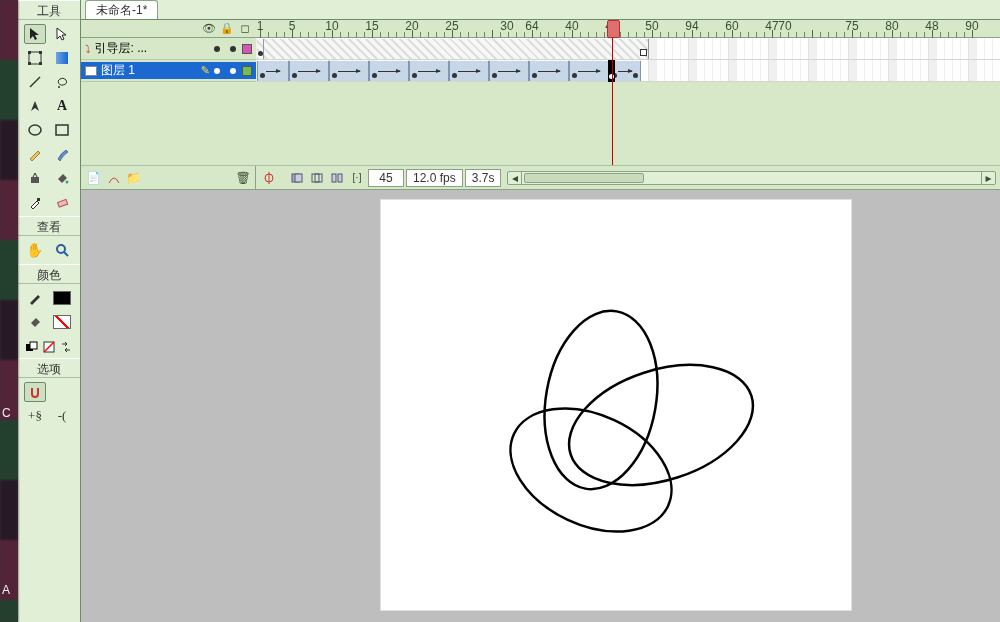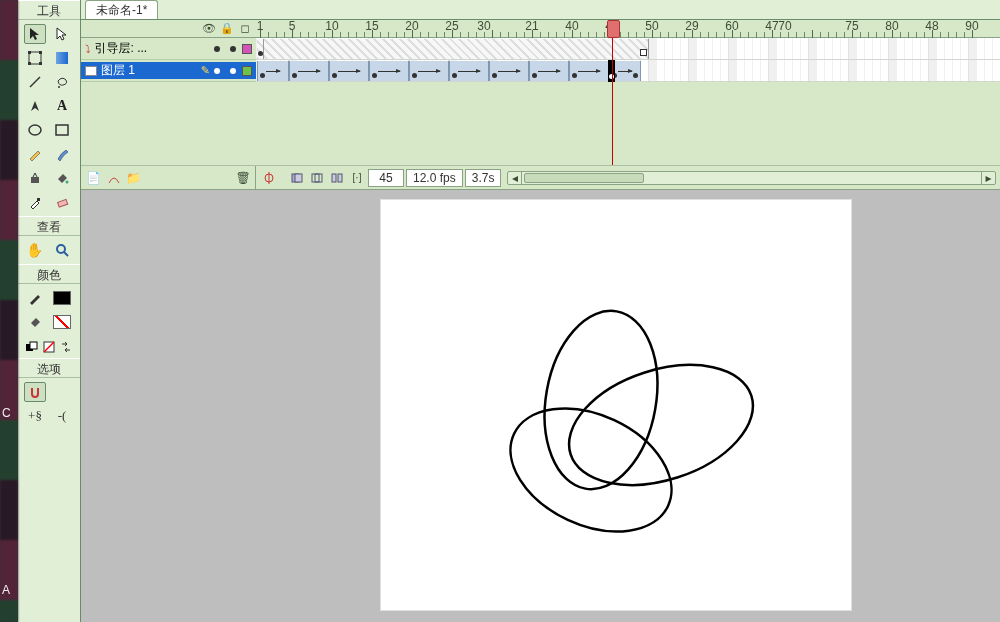"30" div.label { left: 228px -> 251px }
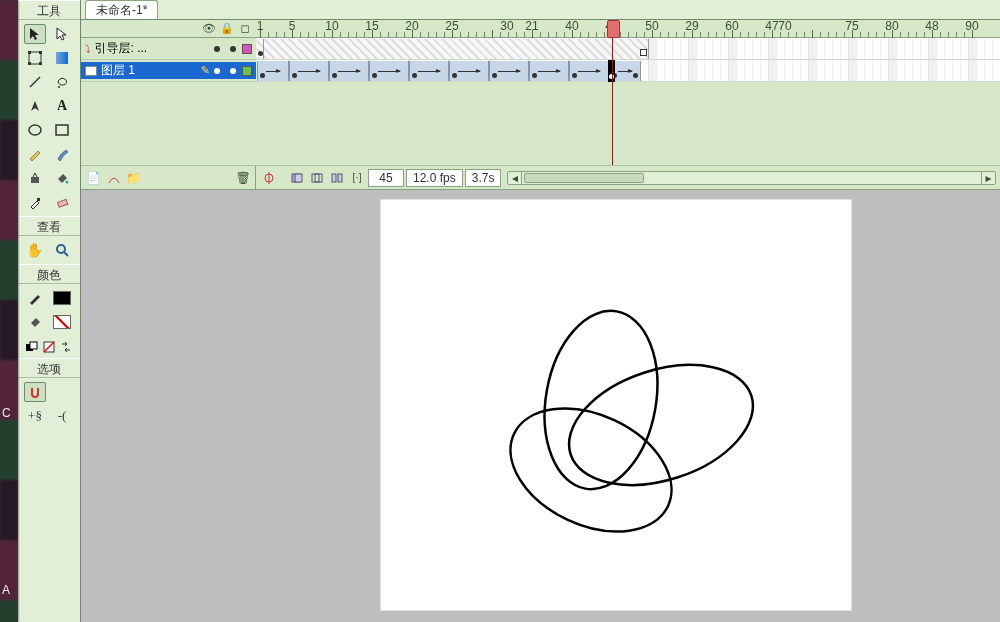"21" div.label { text: 21 -> 64 }
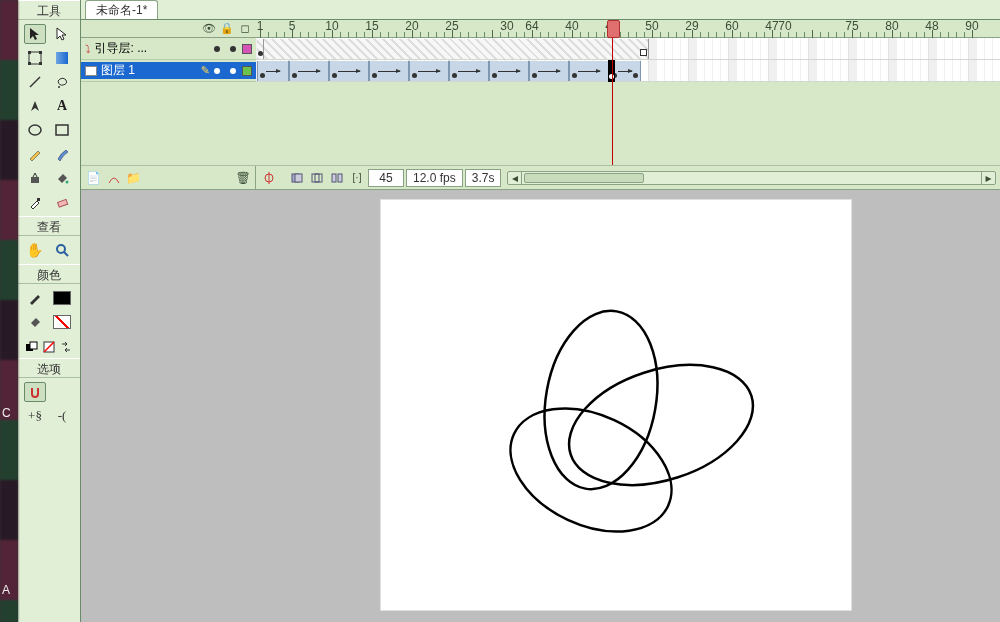"29" div.label { text: 29 -> 94 }
